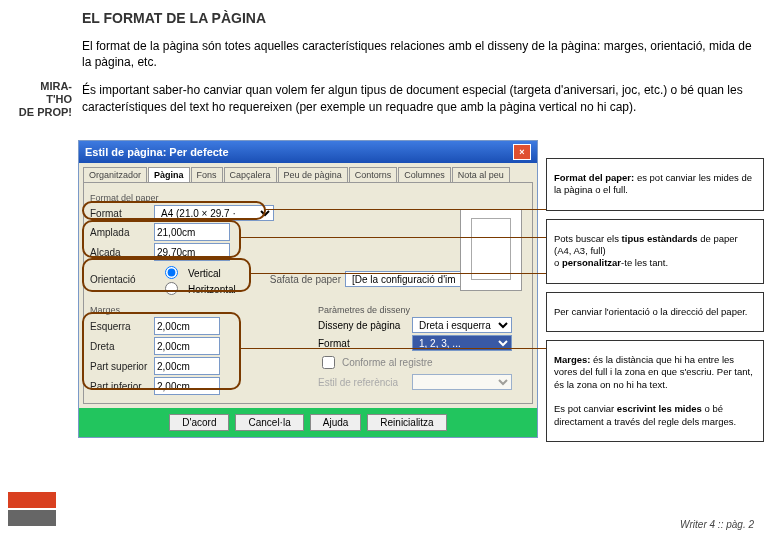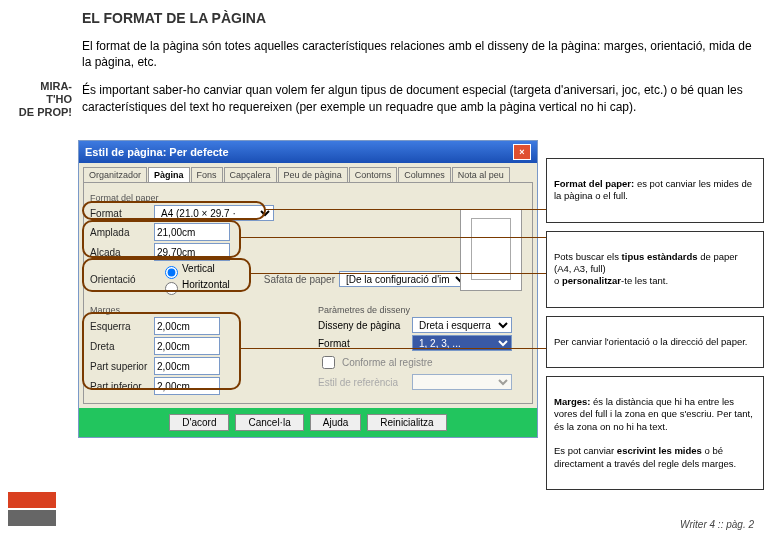"Format del paper: es pot" .callout { padding: 19px 7px -> 13px 7px }
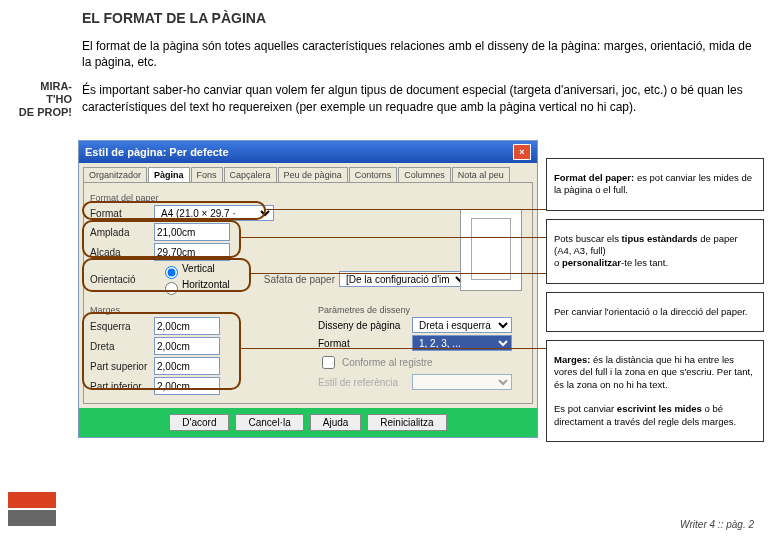"Vertical" .radio { align-items: flex-start -> flex-end; gap: 1px -> 7px }
